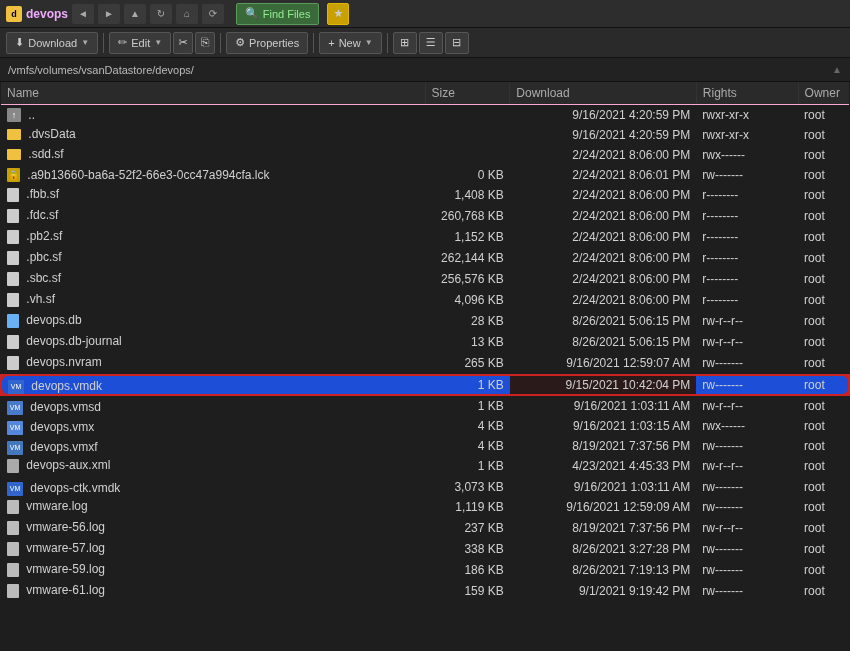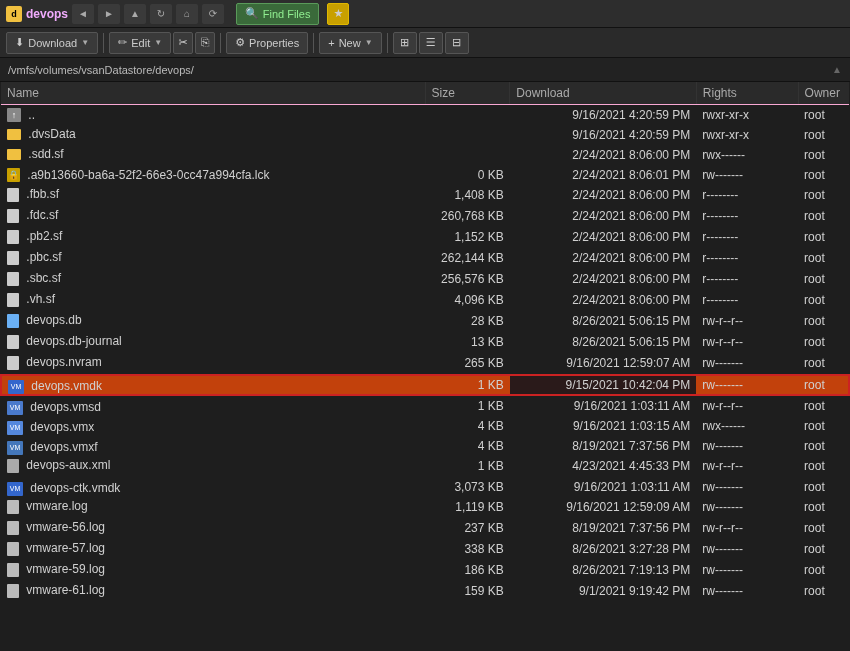"devops.vmdk" tr { background: #c2410c -> #1d4ed8; border-radius: none -> 7px }
